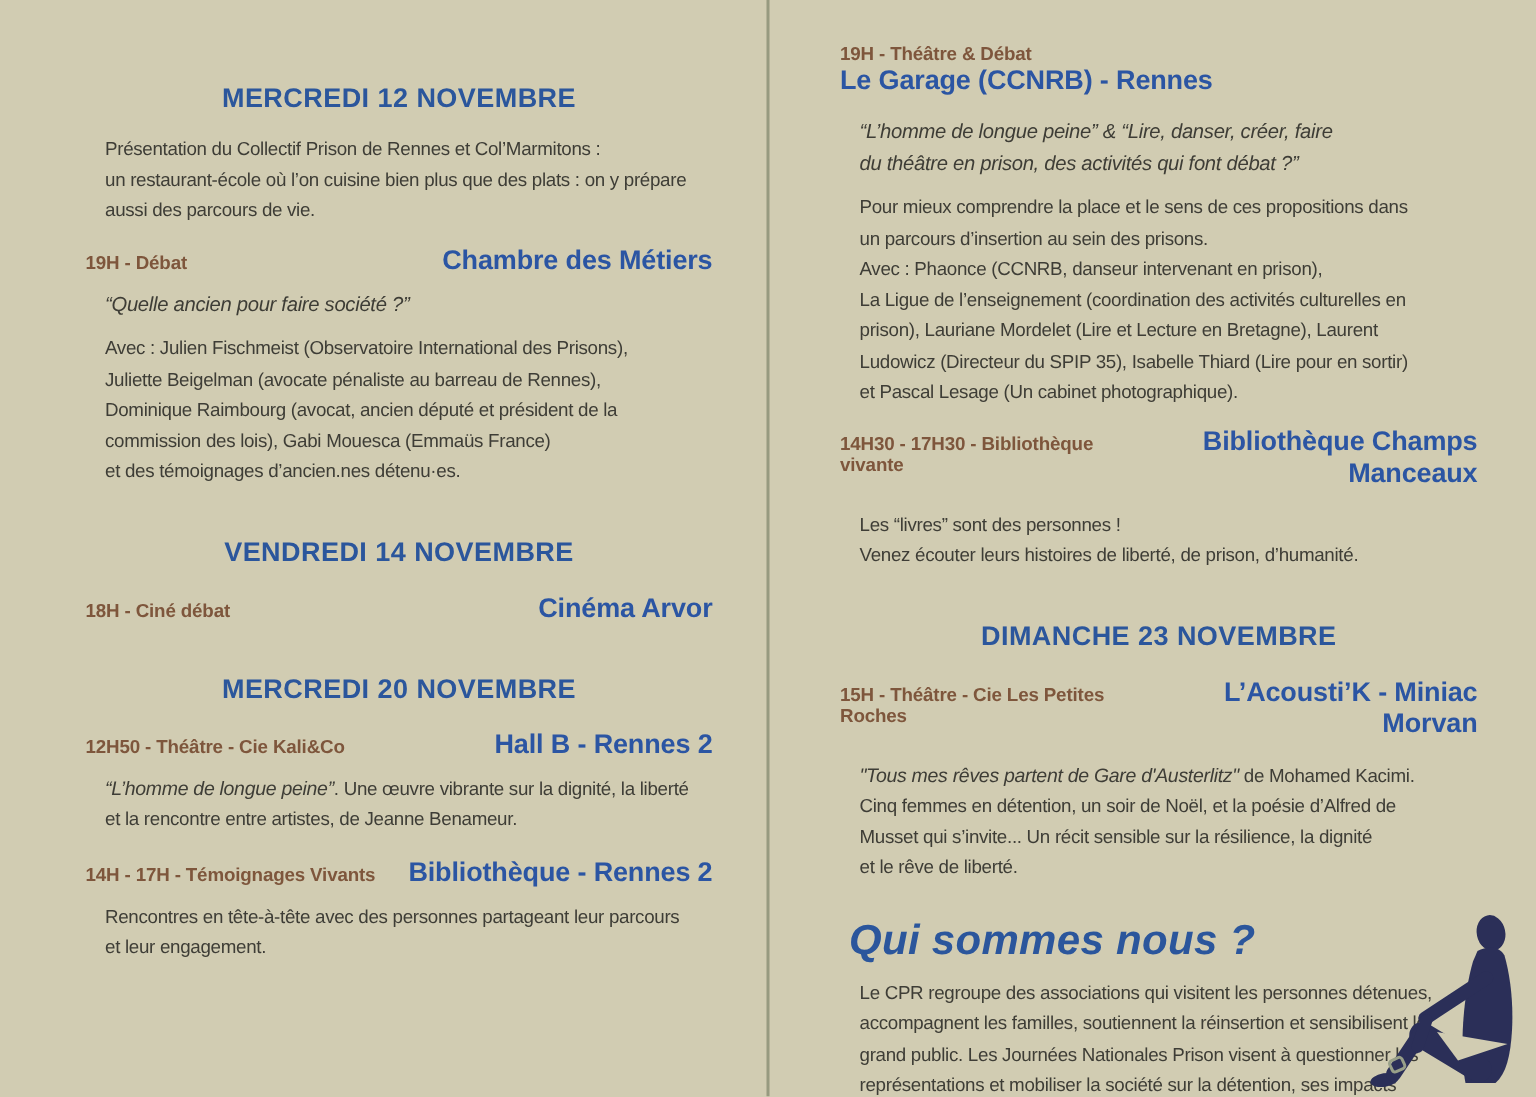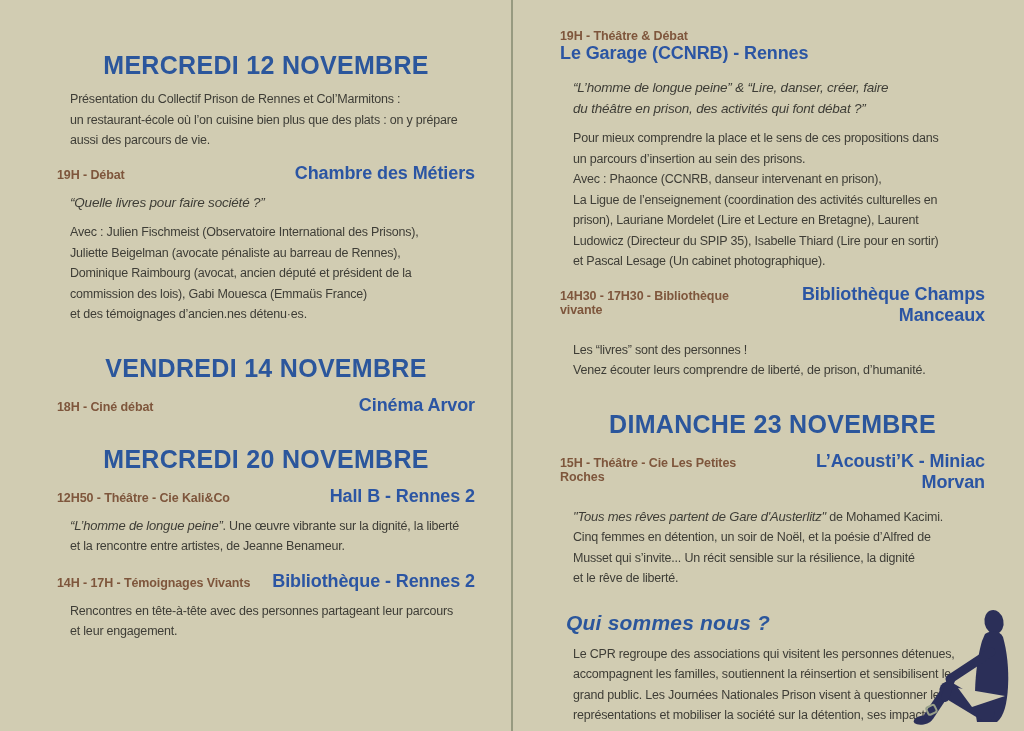"MERCREDI 12 NOVEMBRE" h1.day { font-size: 25px -> 18px }
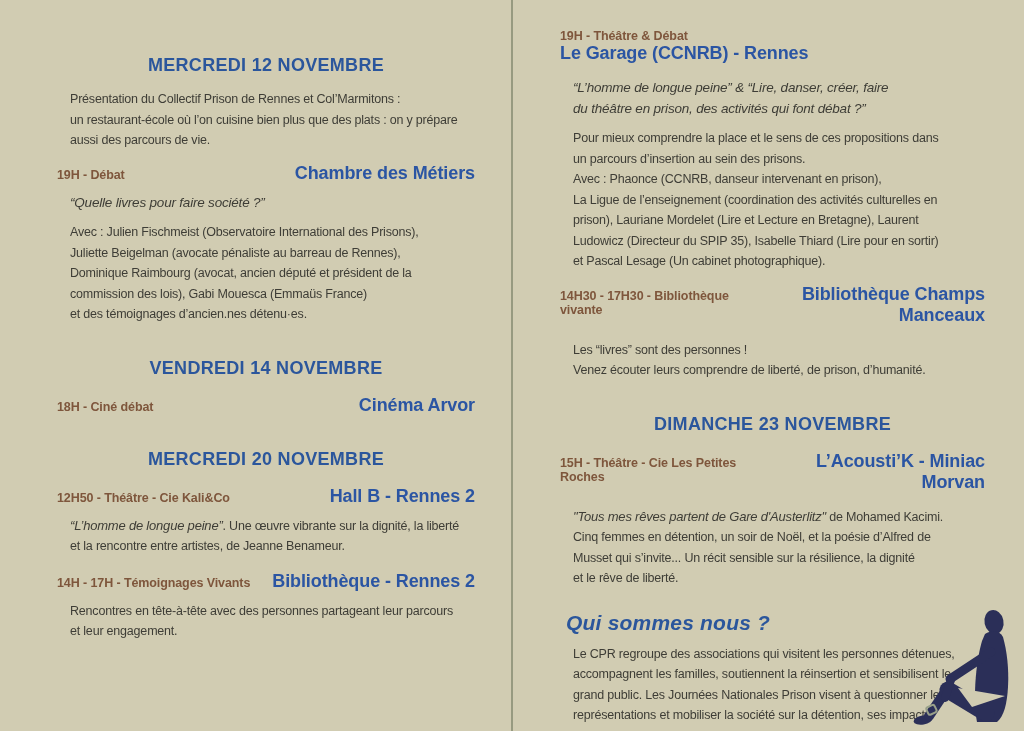"“Quelle livres pour faire société" p.quote { text: livres -> ancien }
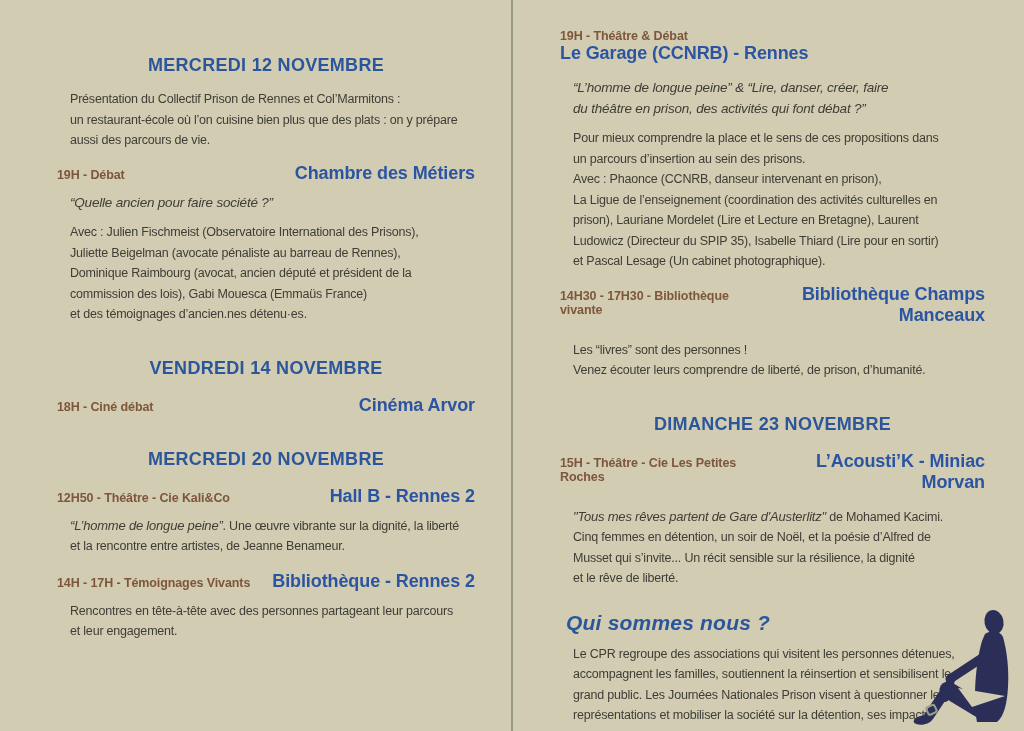"Les “livres” sont des personnes" p.para { text: comprendre -> histoires }
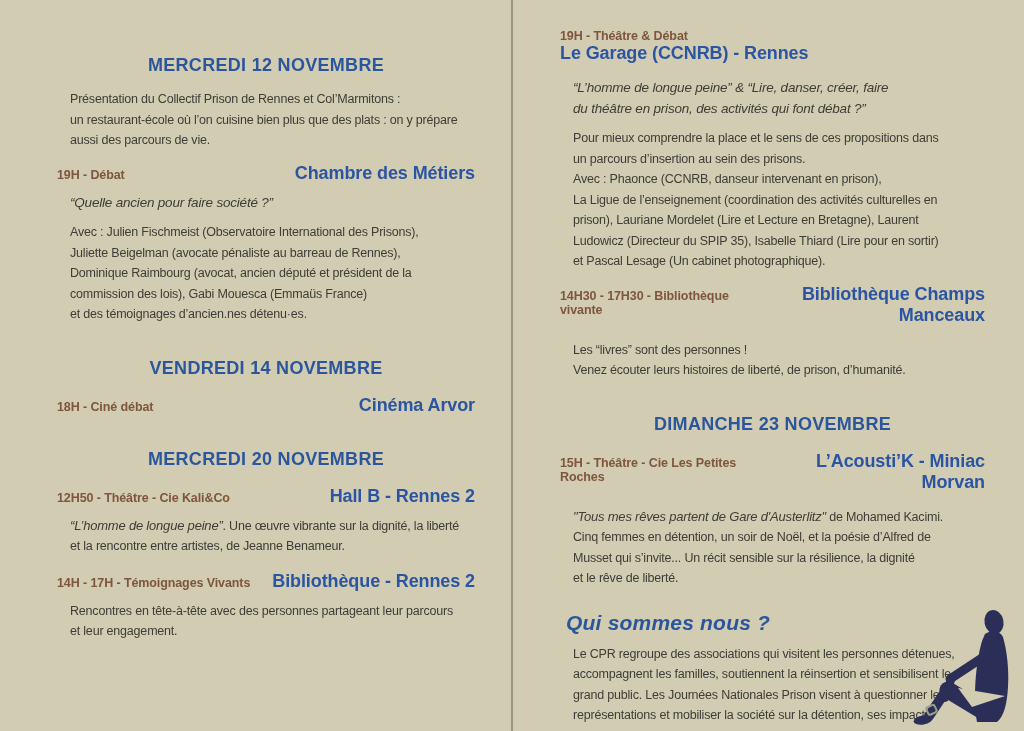"Qui sommes nous ?" h2.about { font-size: 21px -> 28px }
